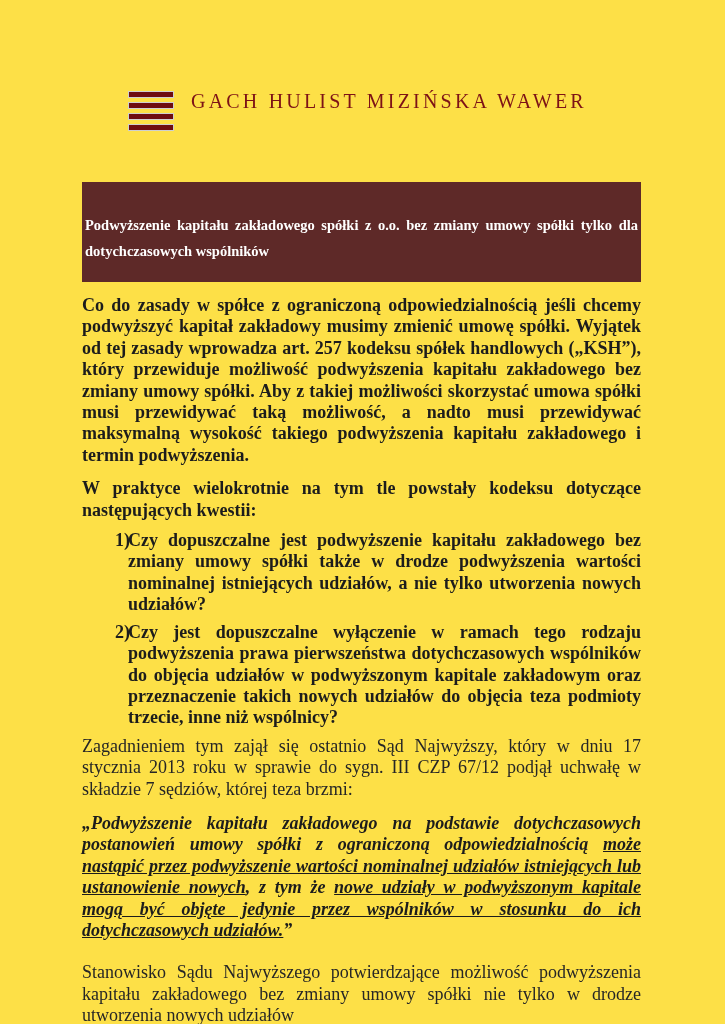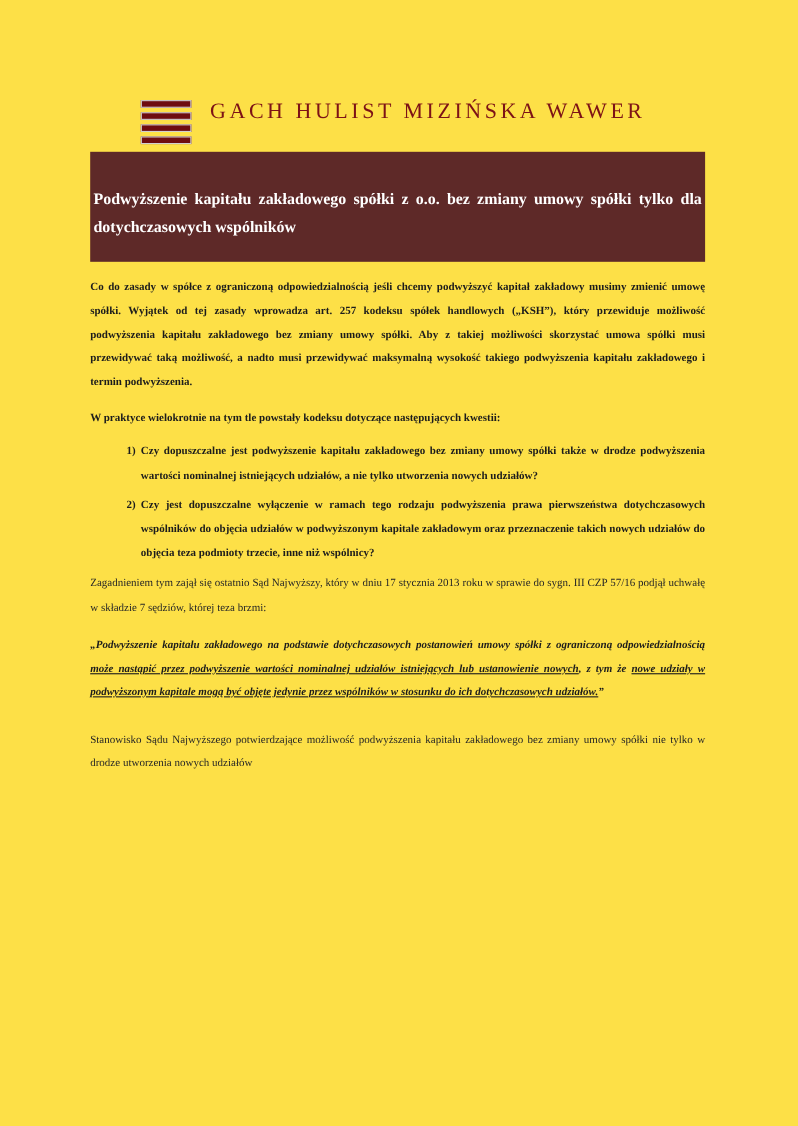"Podwyższenie kapitału zakładowego spółki" .banner-1 { margin-top: none -> 44px }
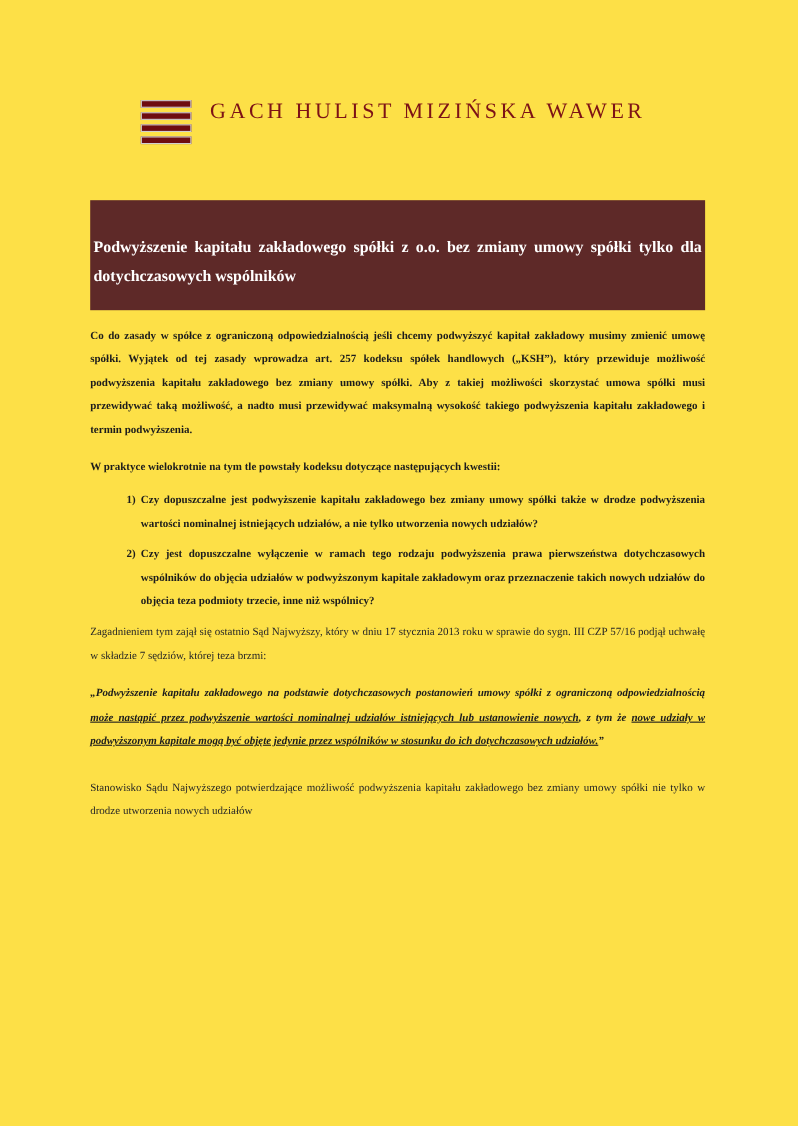"Co do zasady w spółce" .para, .lead, .issue, .quote, .closing { font-size: 10px -> 18px }
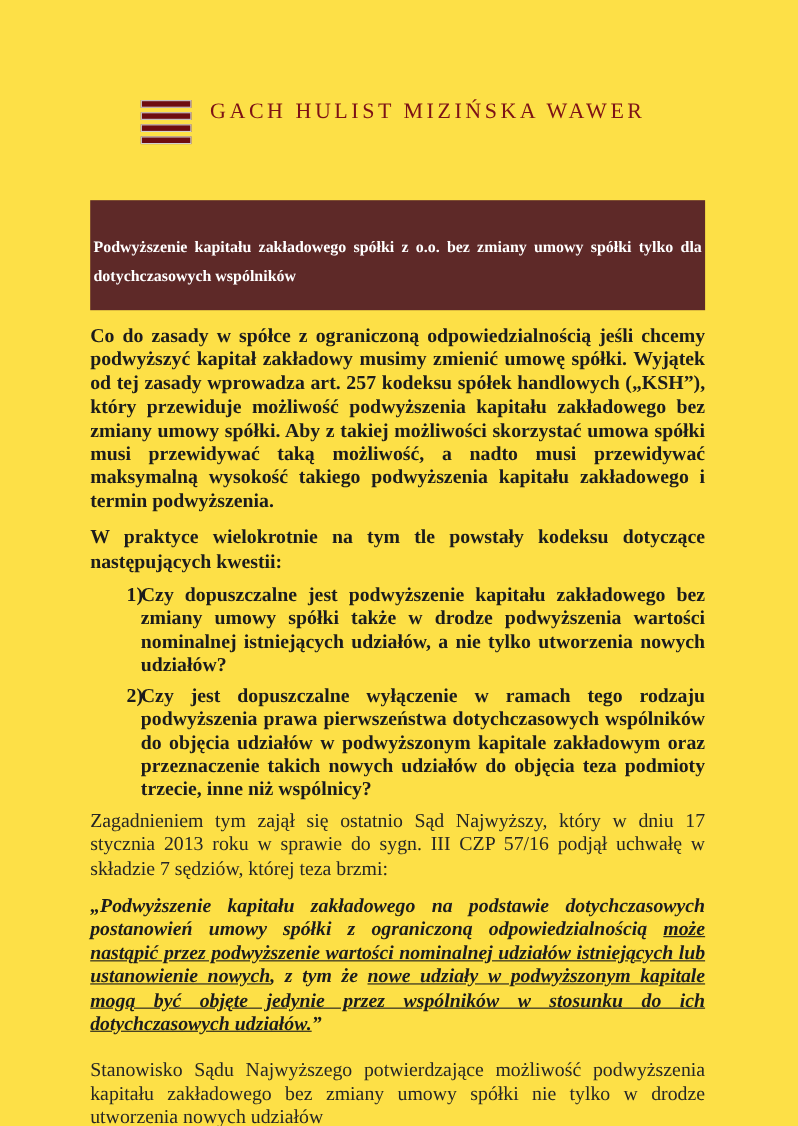"Zagadnieniem tym zajął się ostatnio" div.para { text: 57/16 -> 67/12 }
